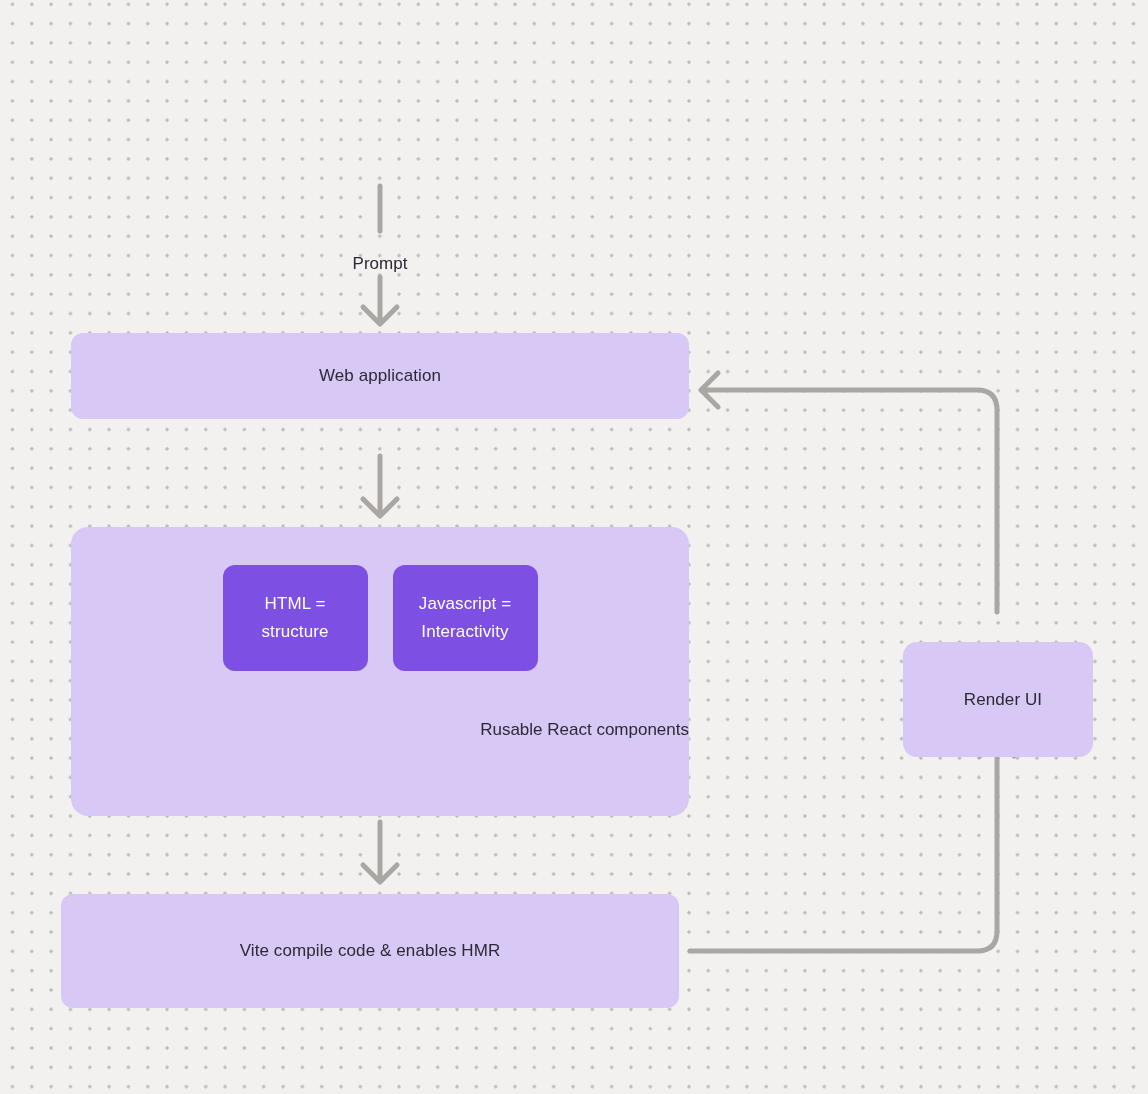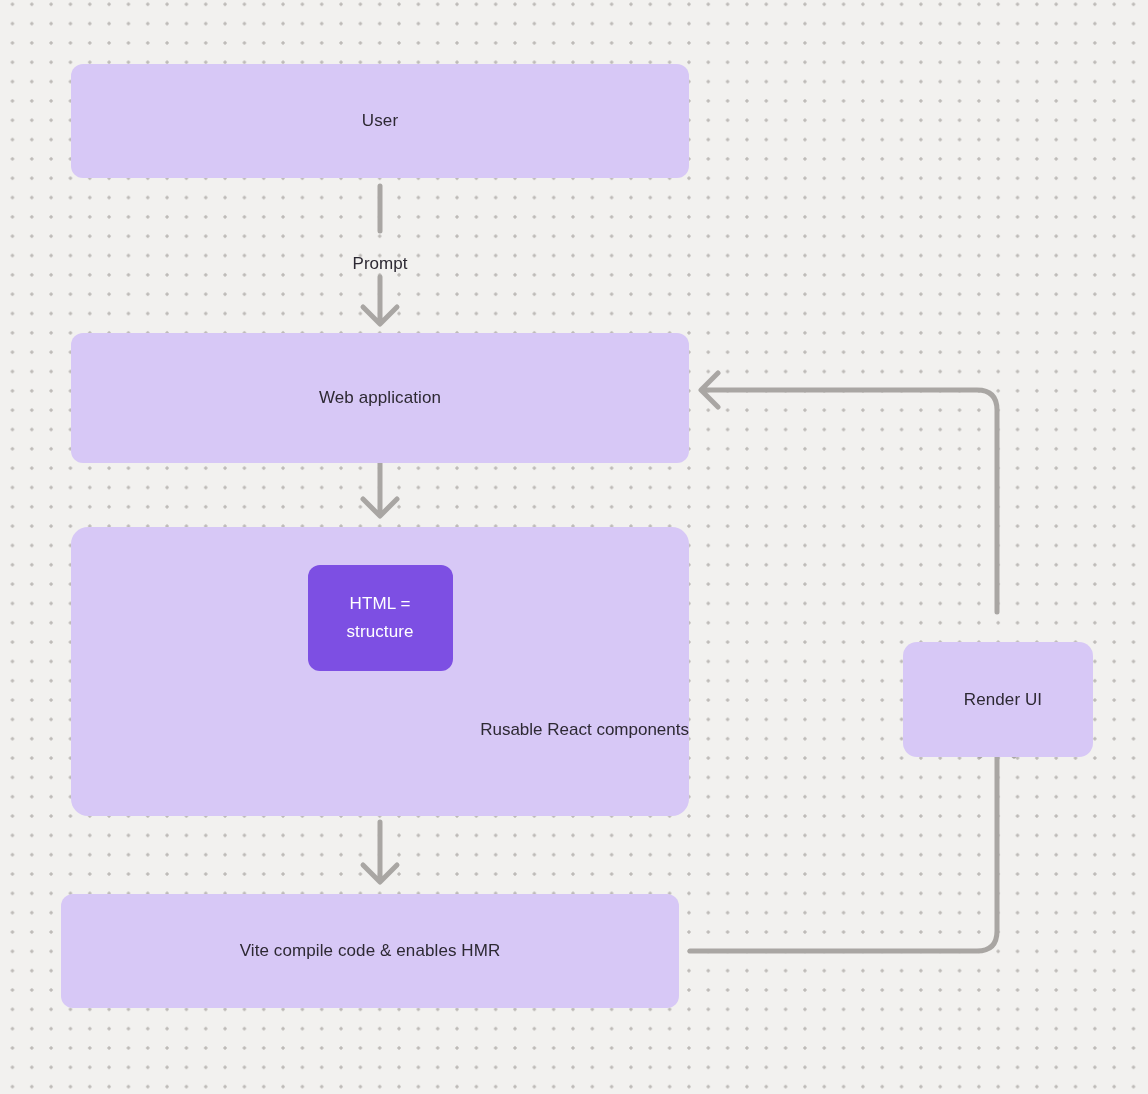"User" div.node { html: <div> <span>User</span> </div> -> none }
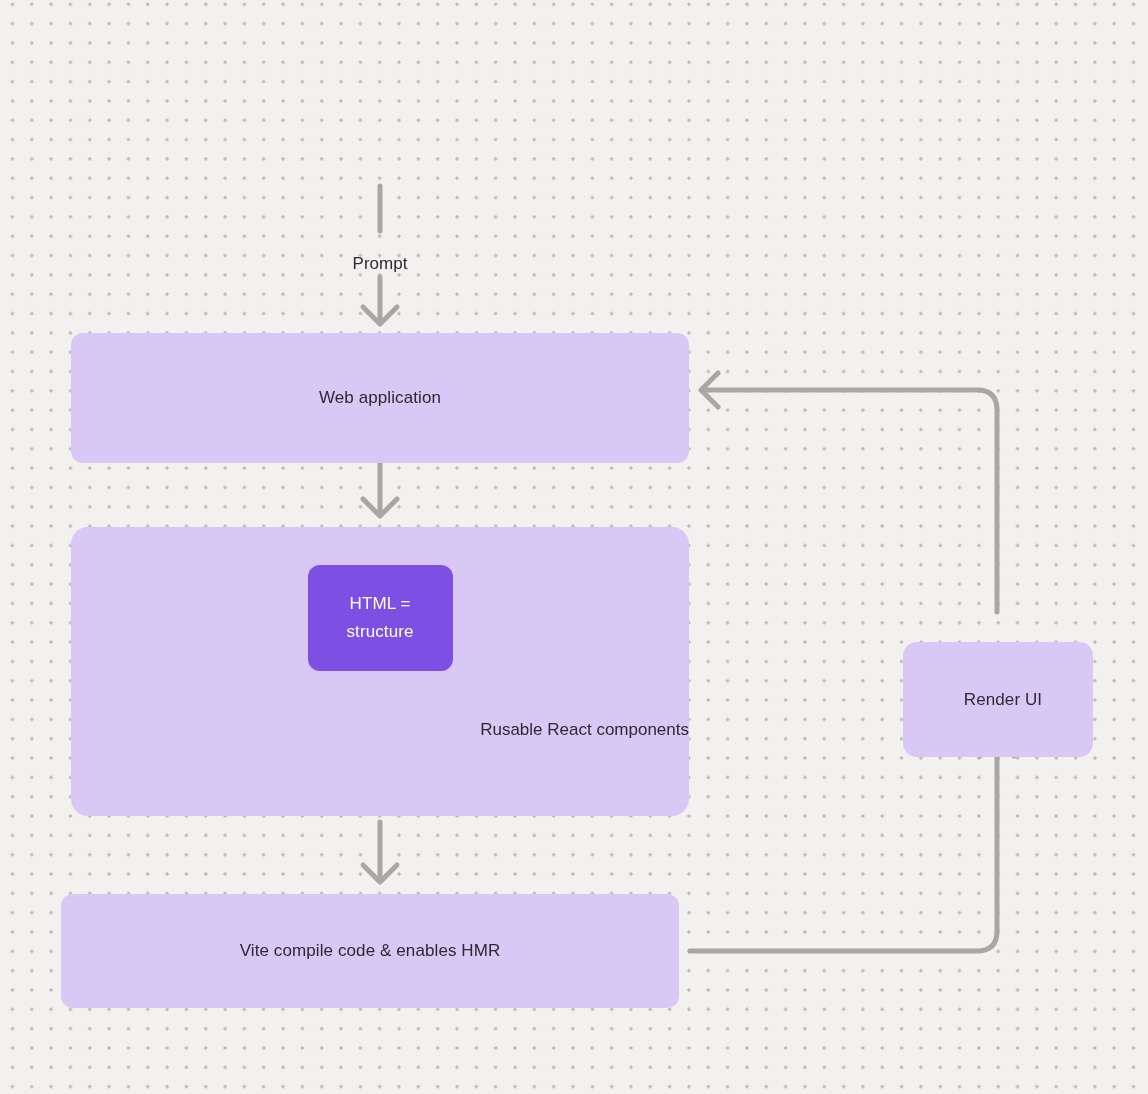"Web application" #node-webapp { height: 130px -> 86px }
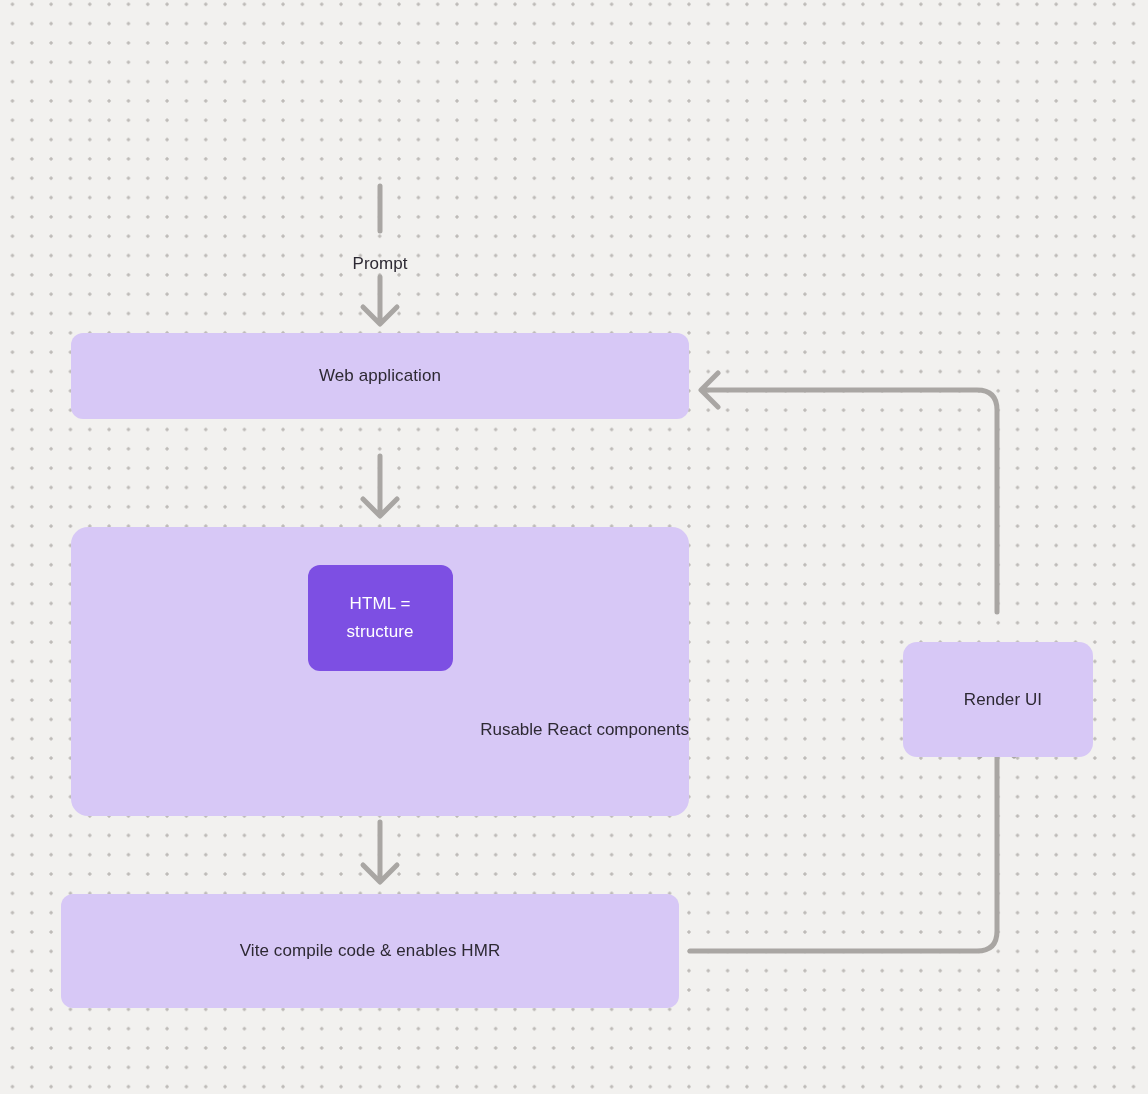"Javascript =" div.chip { html: none -> <div> <span>Javascript = Interactivity</span> </div> }
